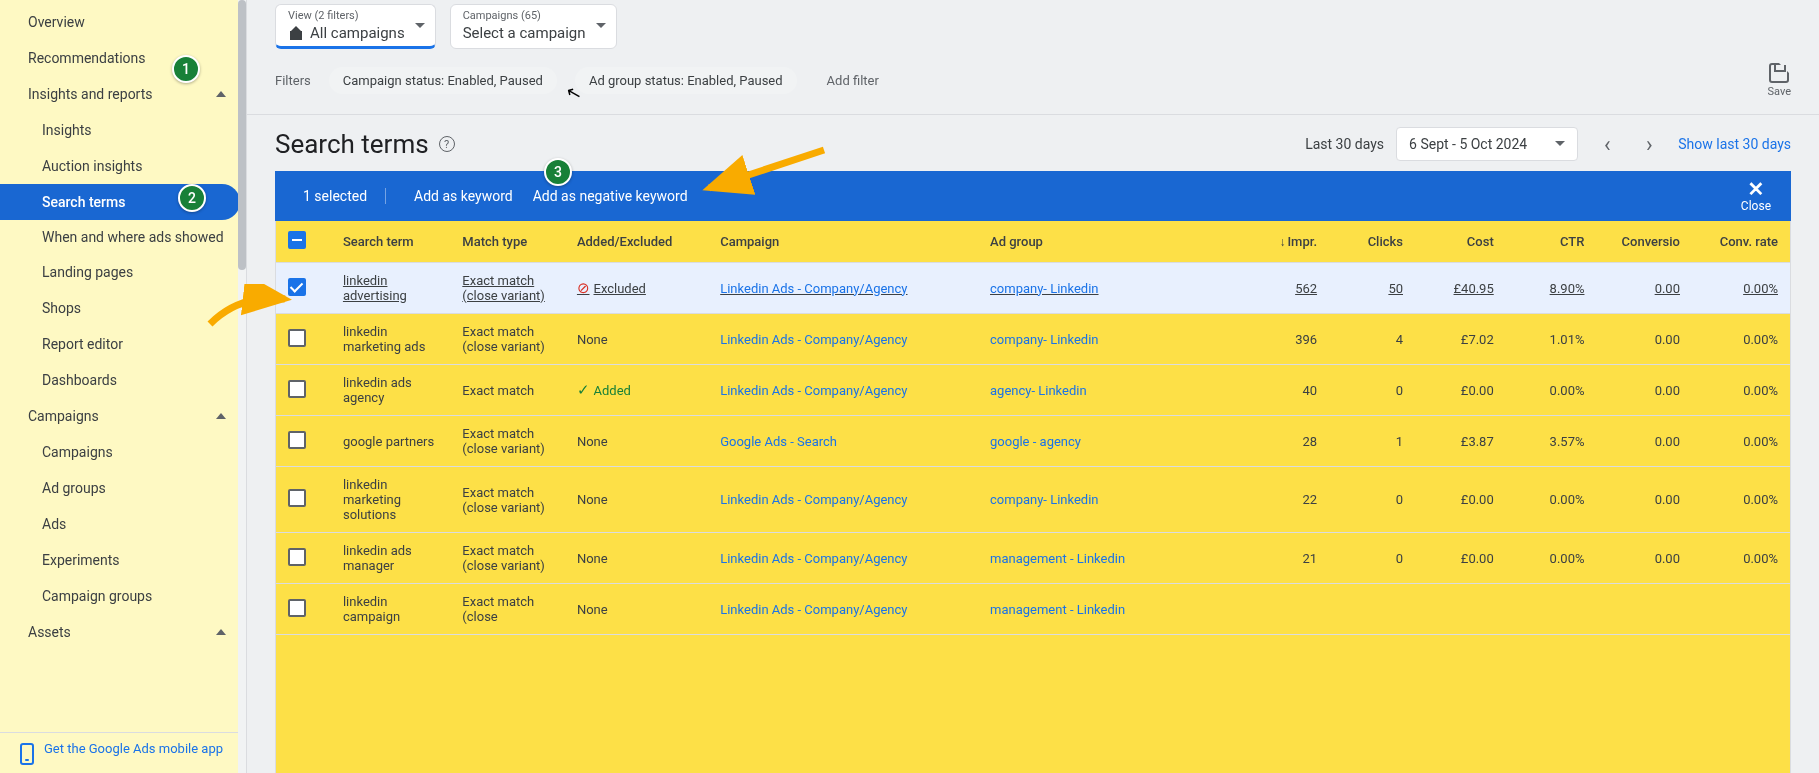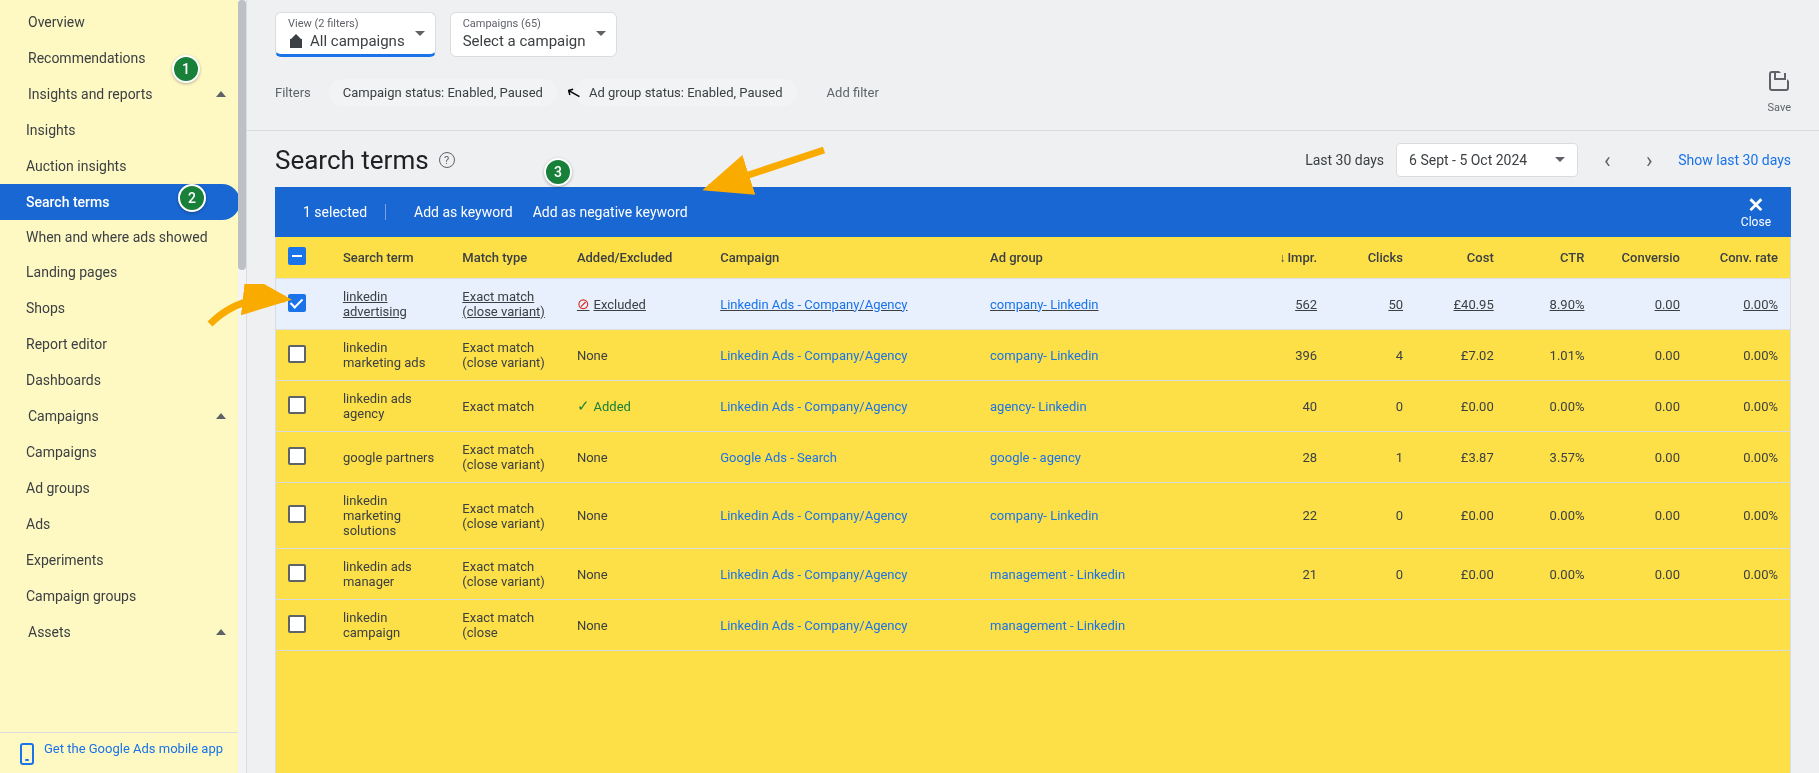"View (2 filters)" .top-row { padding: 12px 28px 0 28px -> 4px 28px 0 28px }
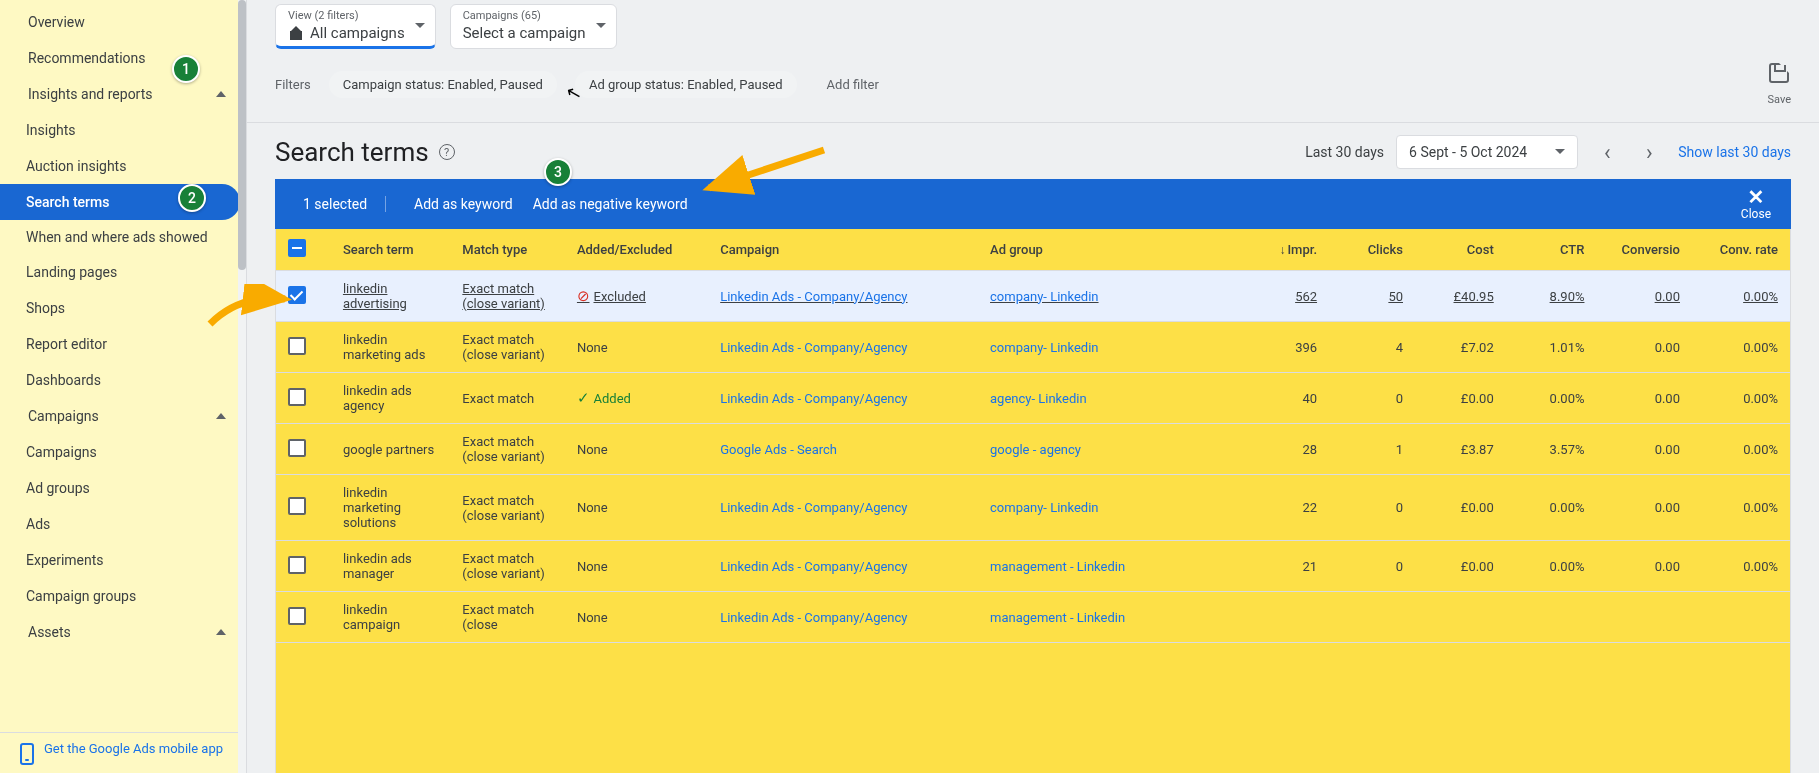"Save" .save-btn { gap: 10px -> 2px }
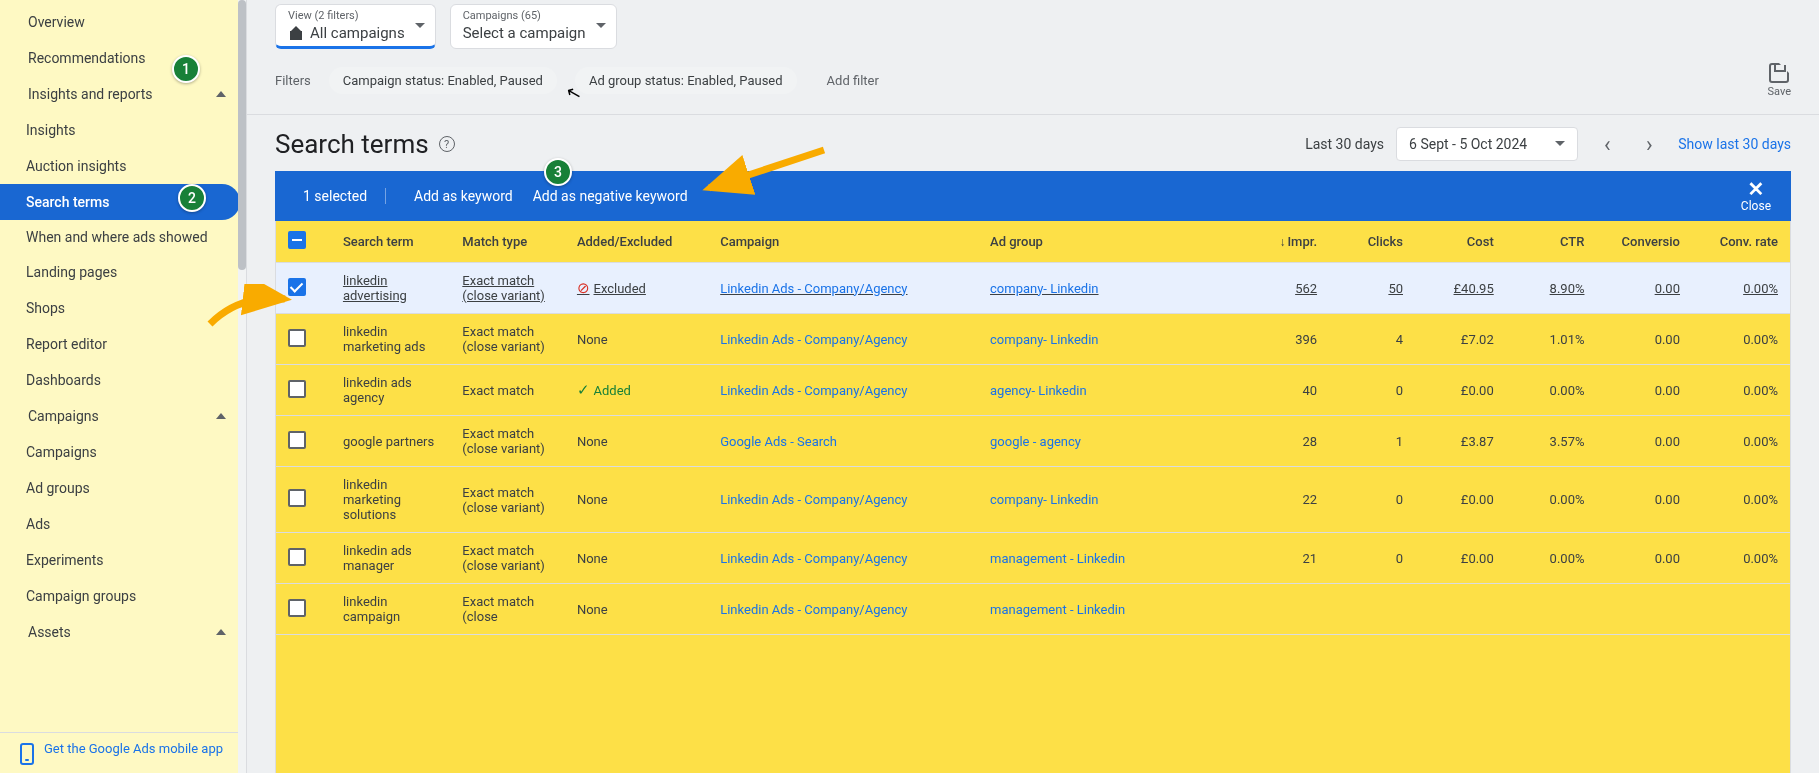"Insights" .nav-sub-item { padding-left: 26px -> 42px }
